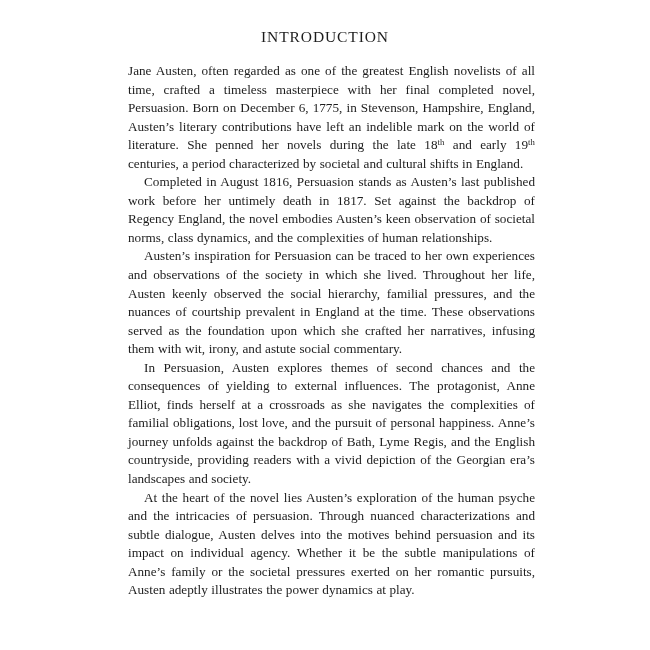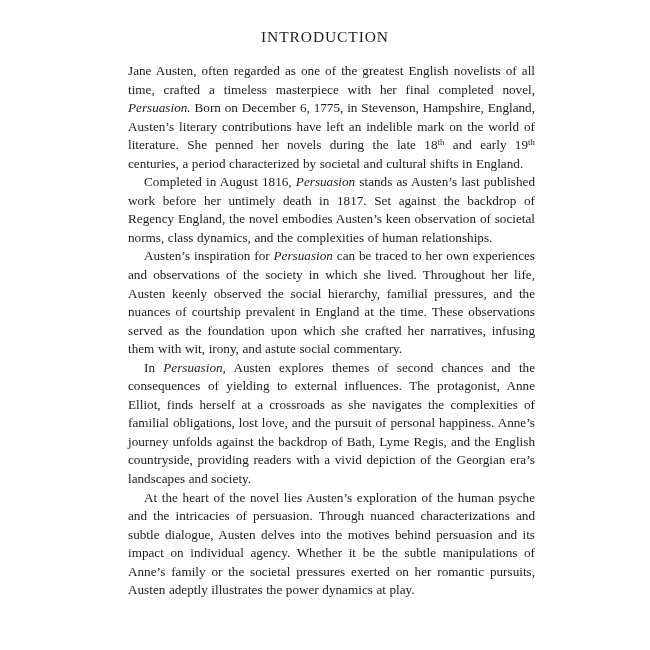"Persuasion." .bt { font-style: italic -> none }
